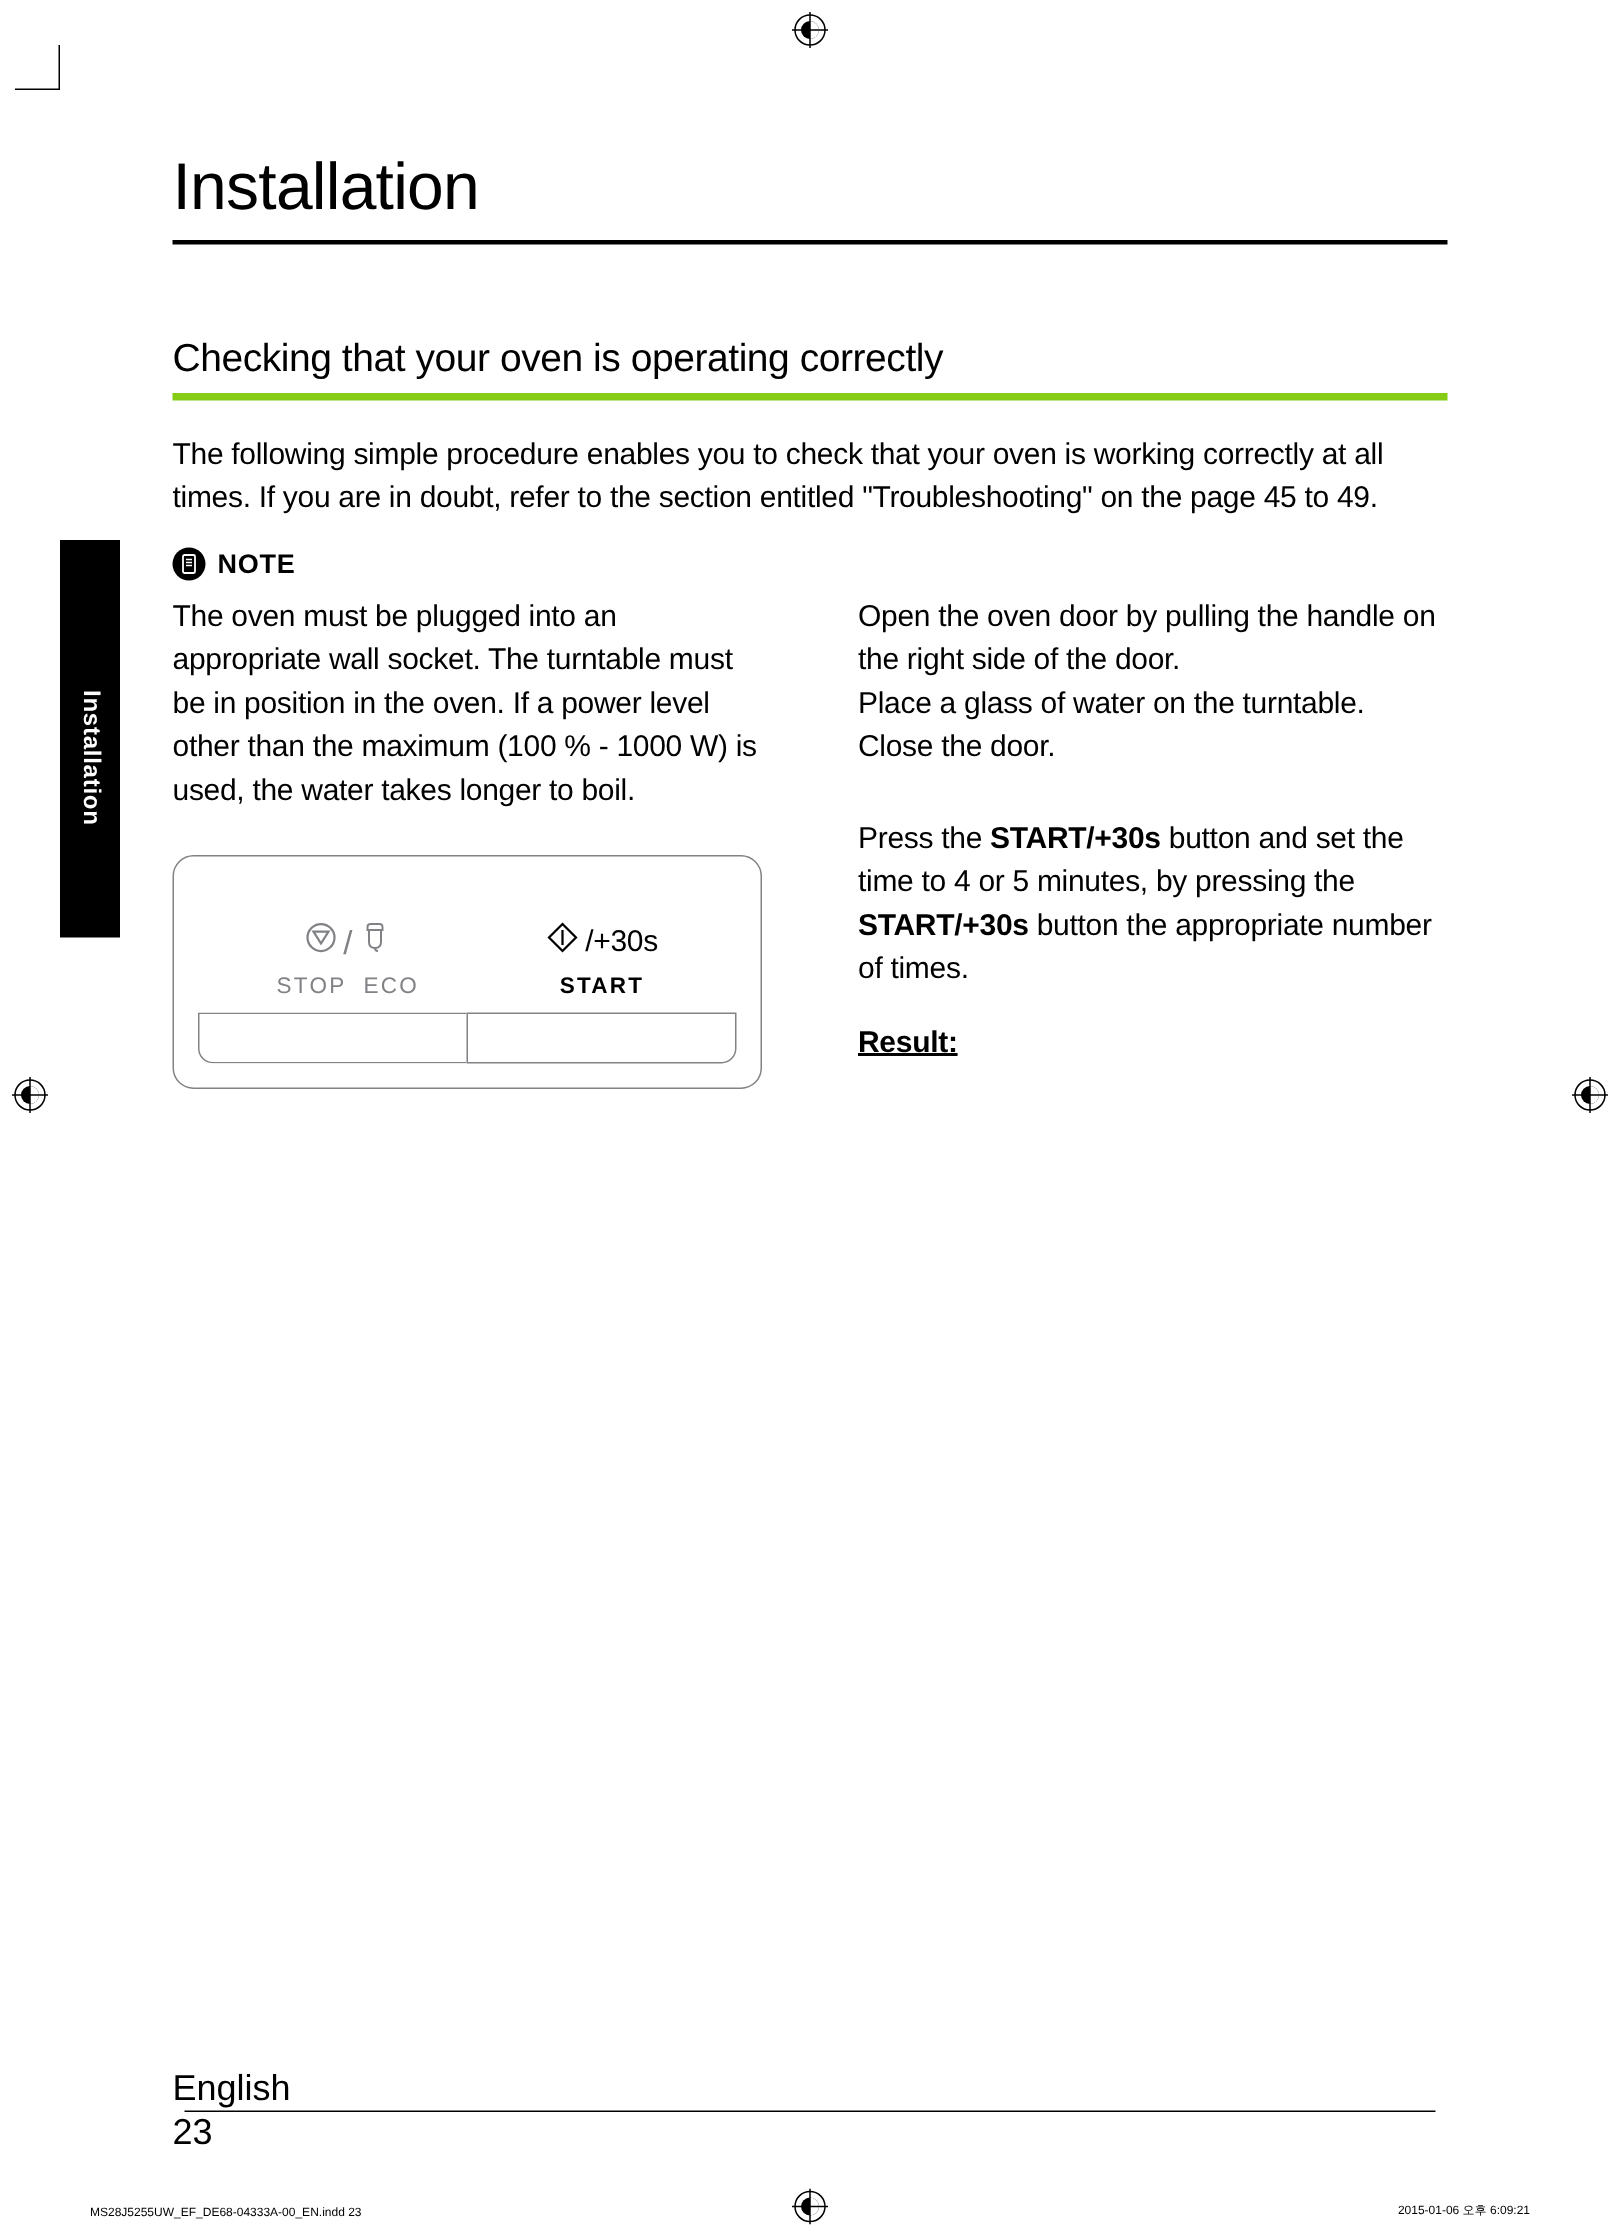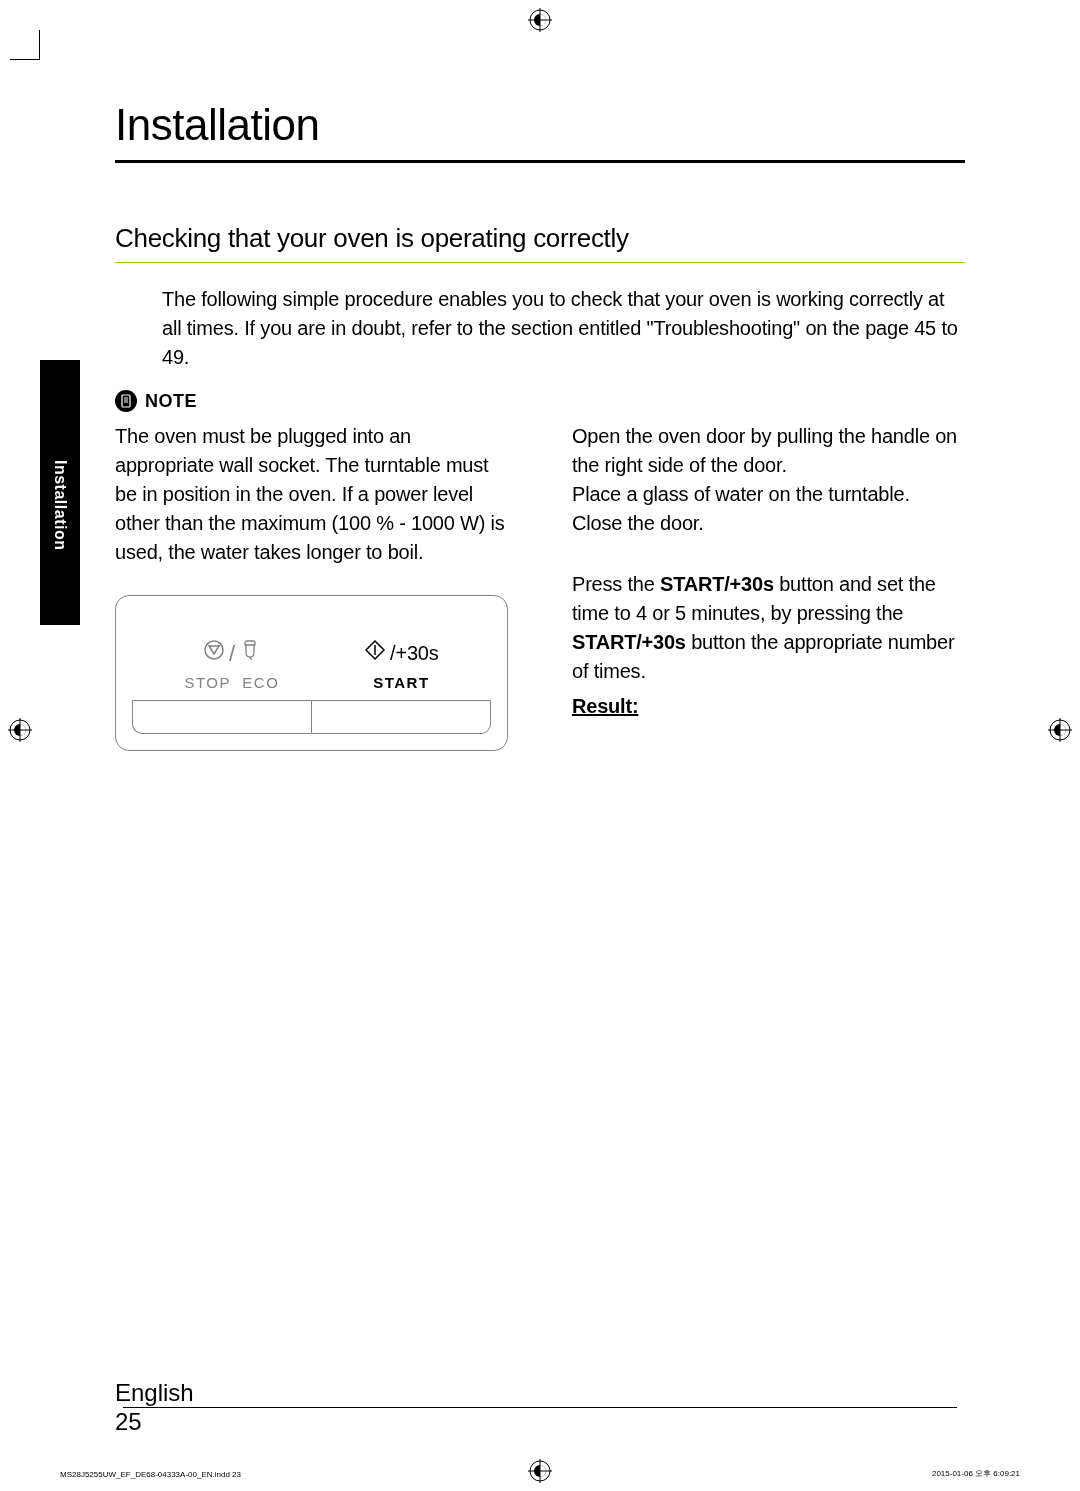"Checking that your oven is" .subtitle { border-bottom: 1px solid #84cc16 -> 5px solid #84cc16 }
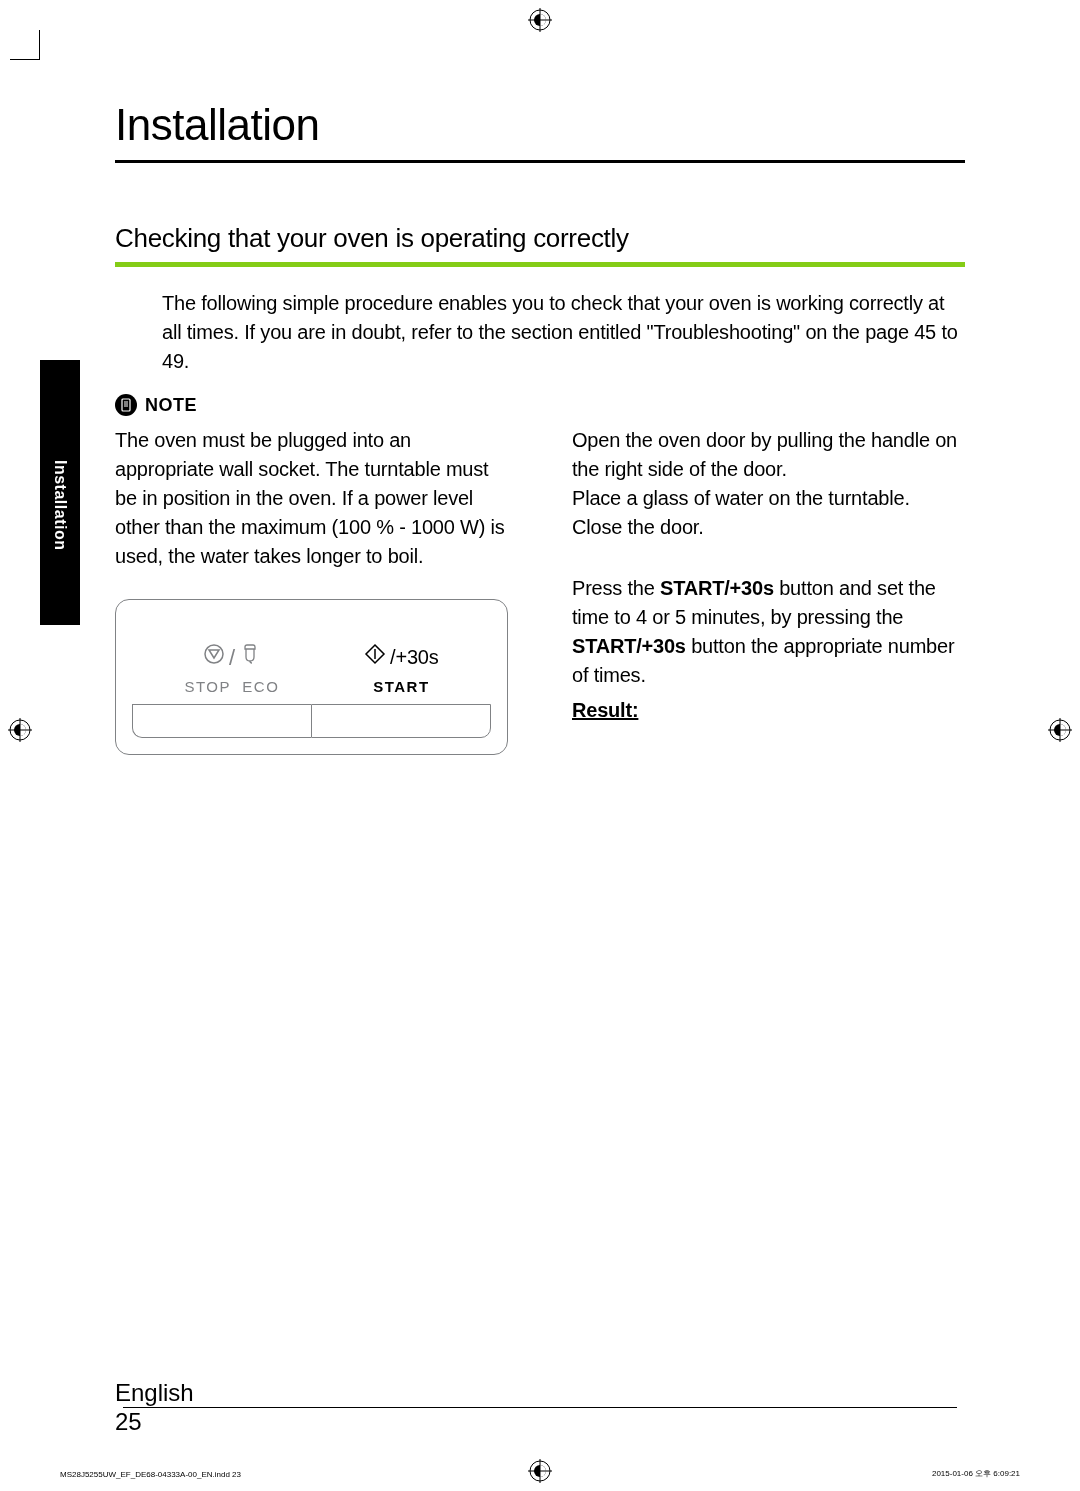"The following simple procedure enables" .intro { margin-left: 47px -> none }
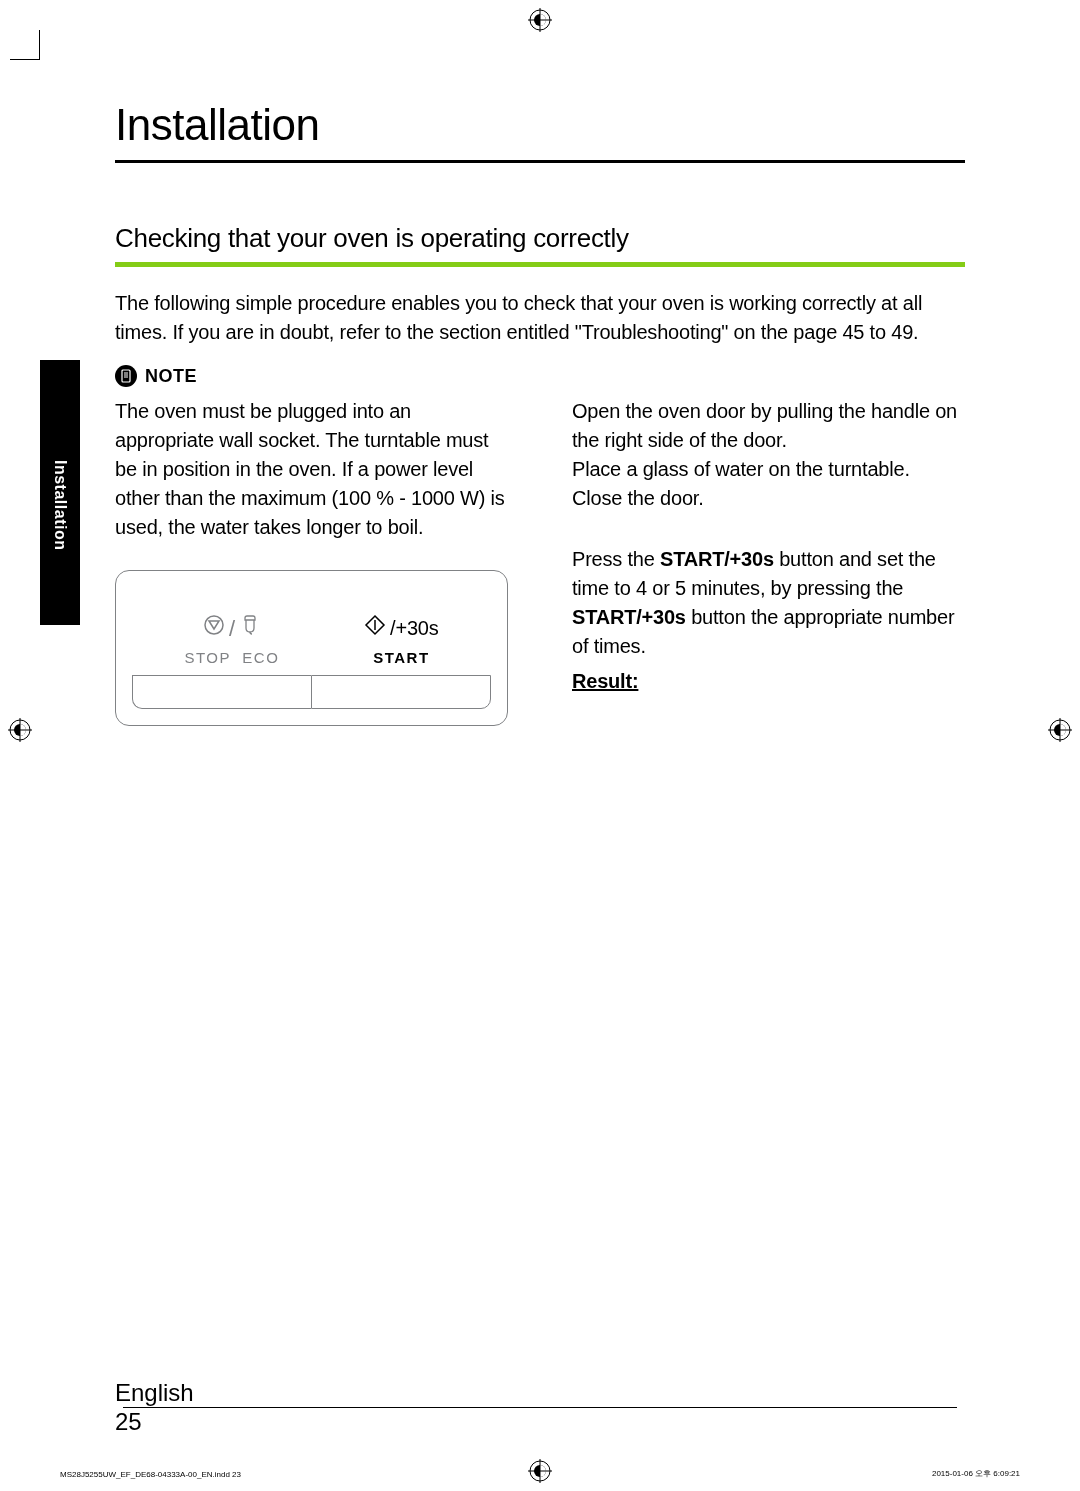"Result:" .result-row { margin-top: 6px -> 20px }
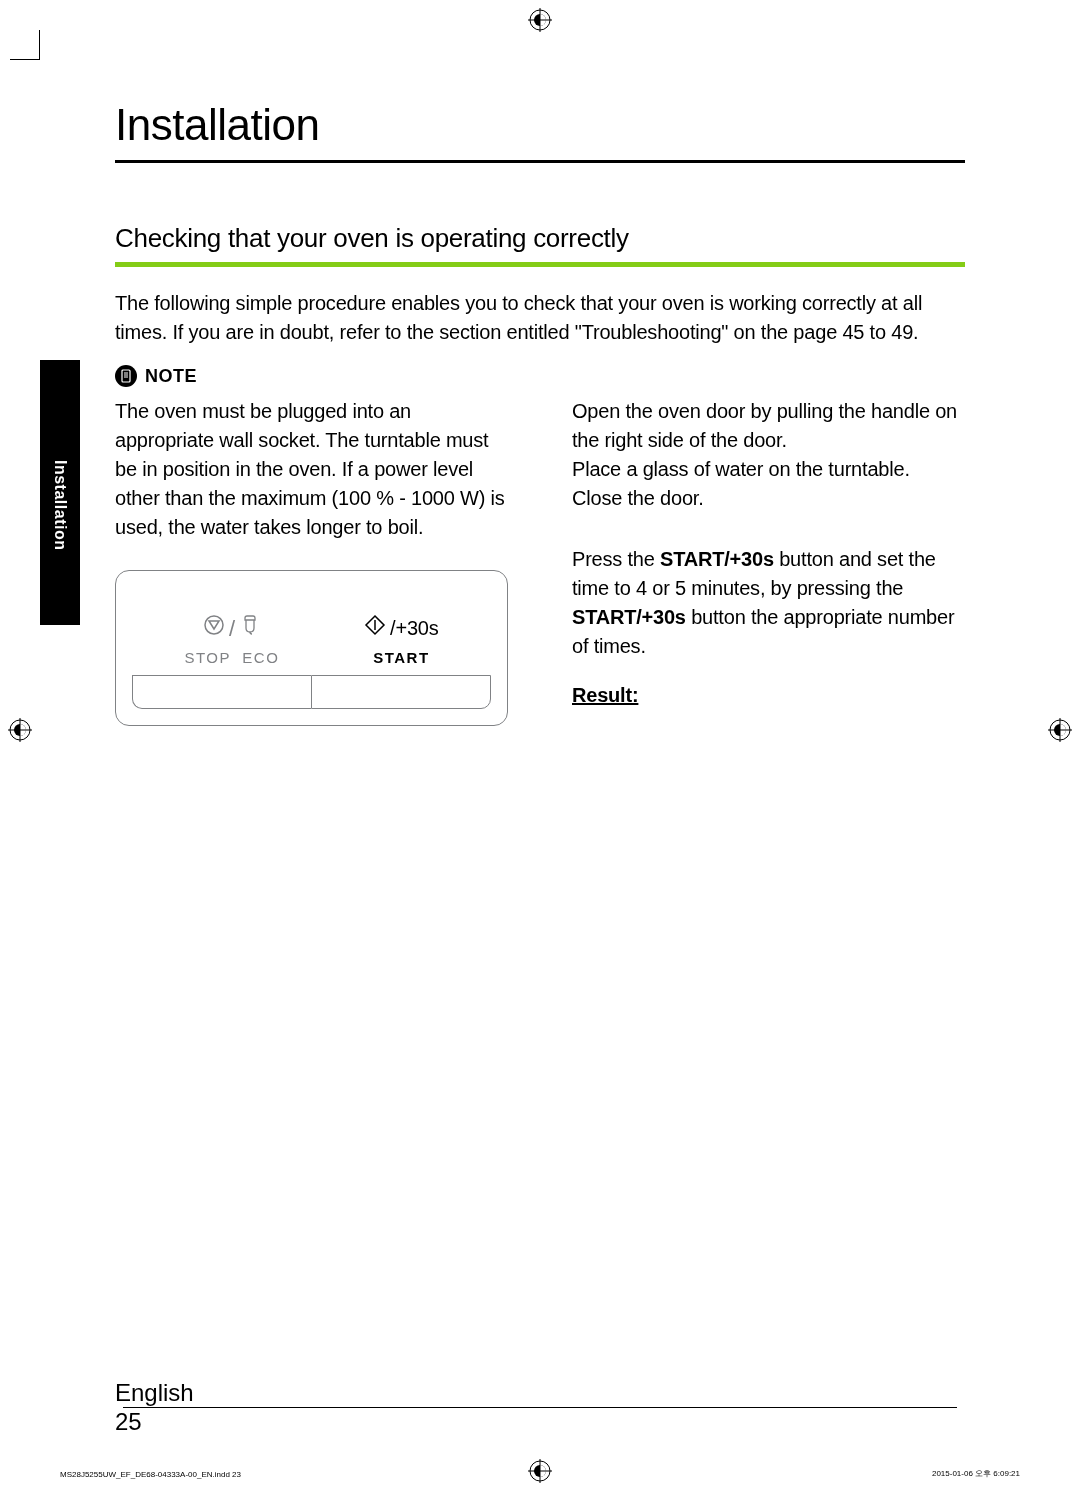"25" span.footer-page { text: 25 -> 23 }
